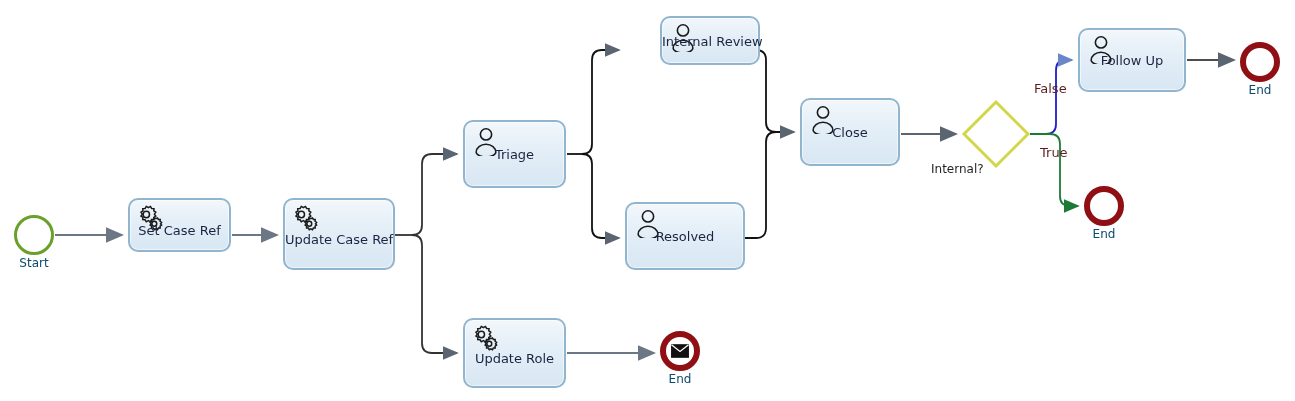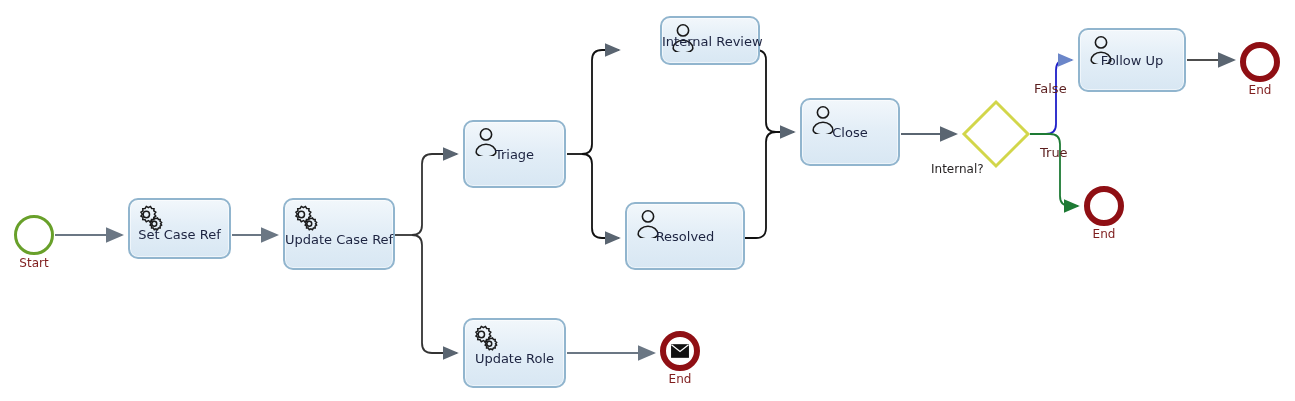"End" .event-label { color: #7f1d1d -> #0c4a6e }
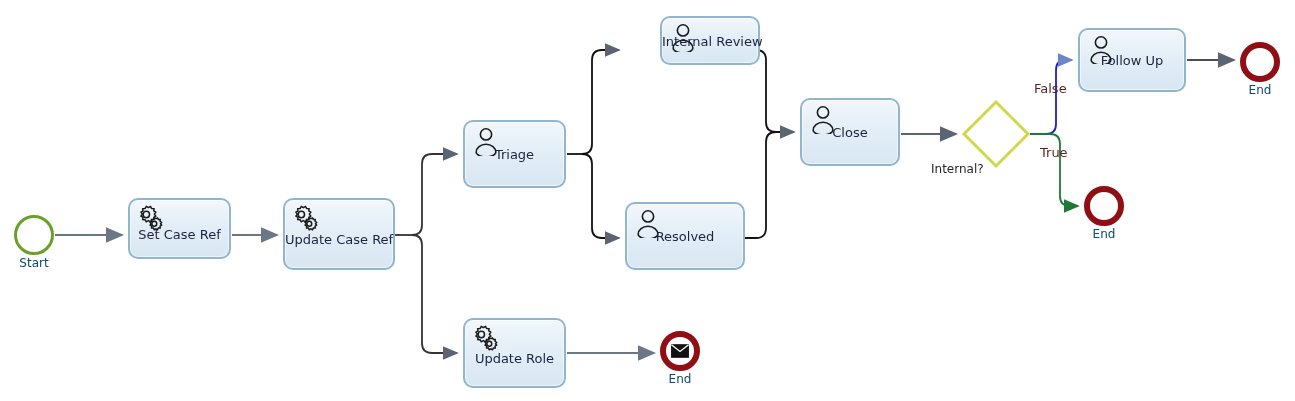"Set Case Ref" div.node { height: 61px -> 54px }
